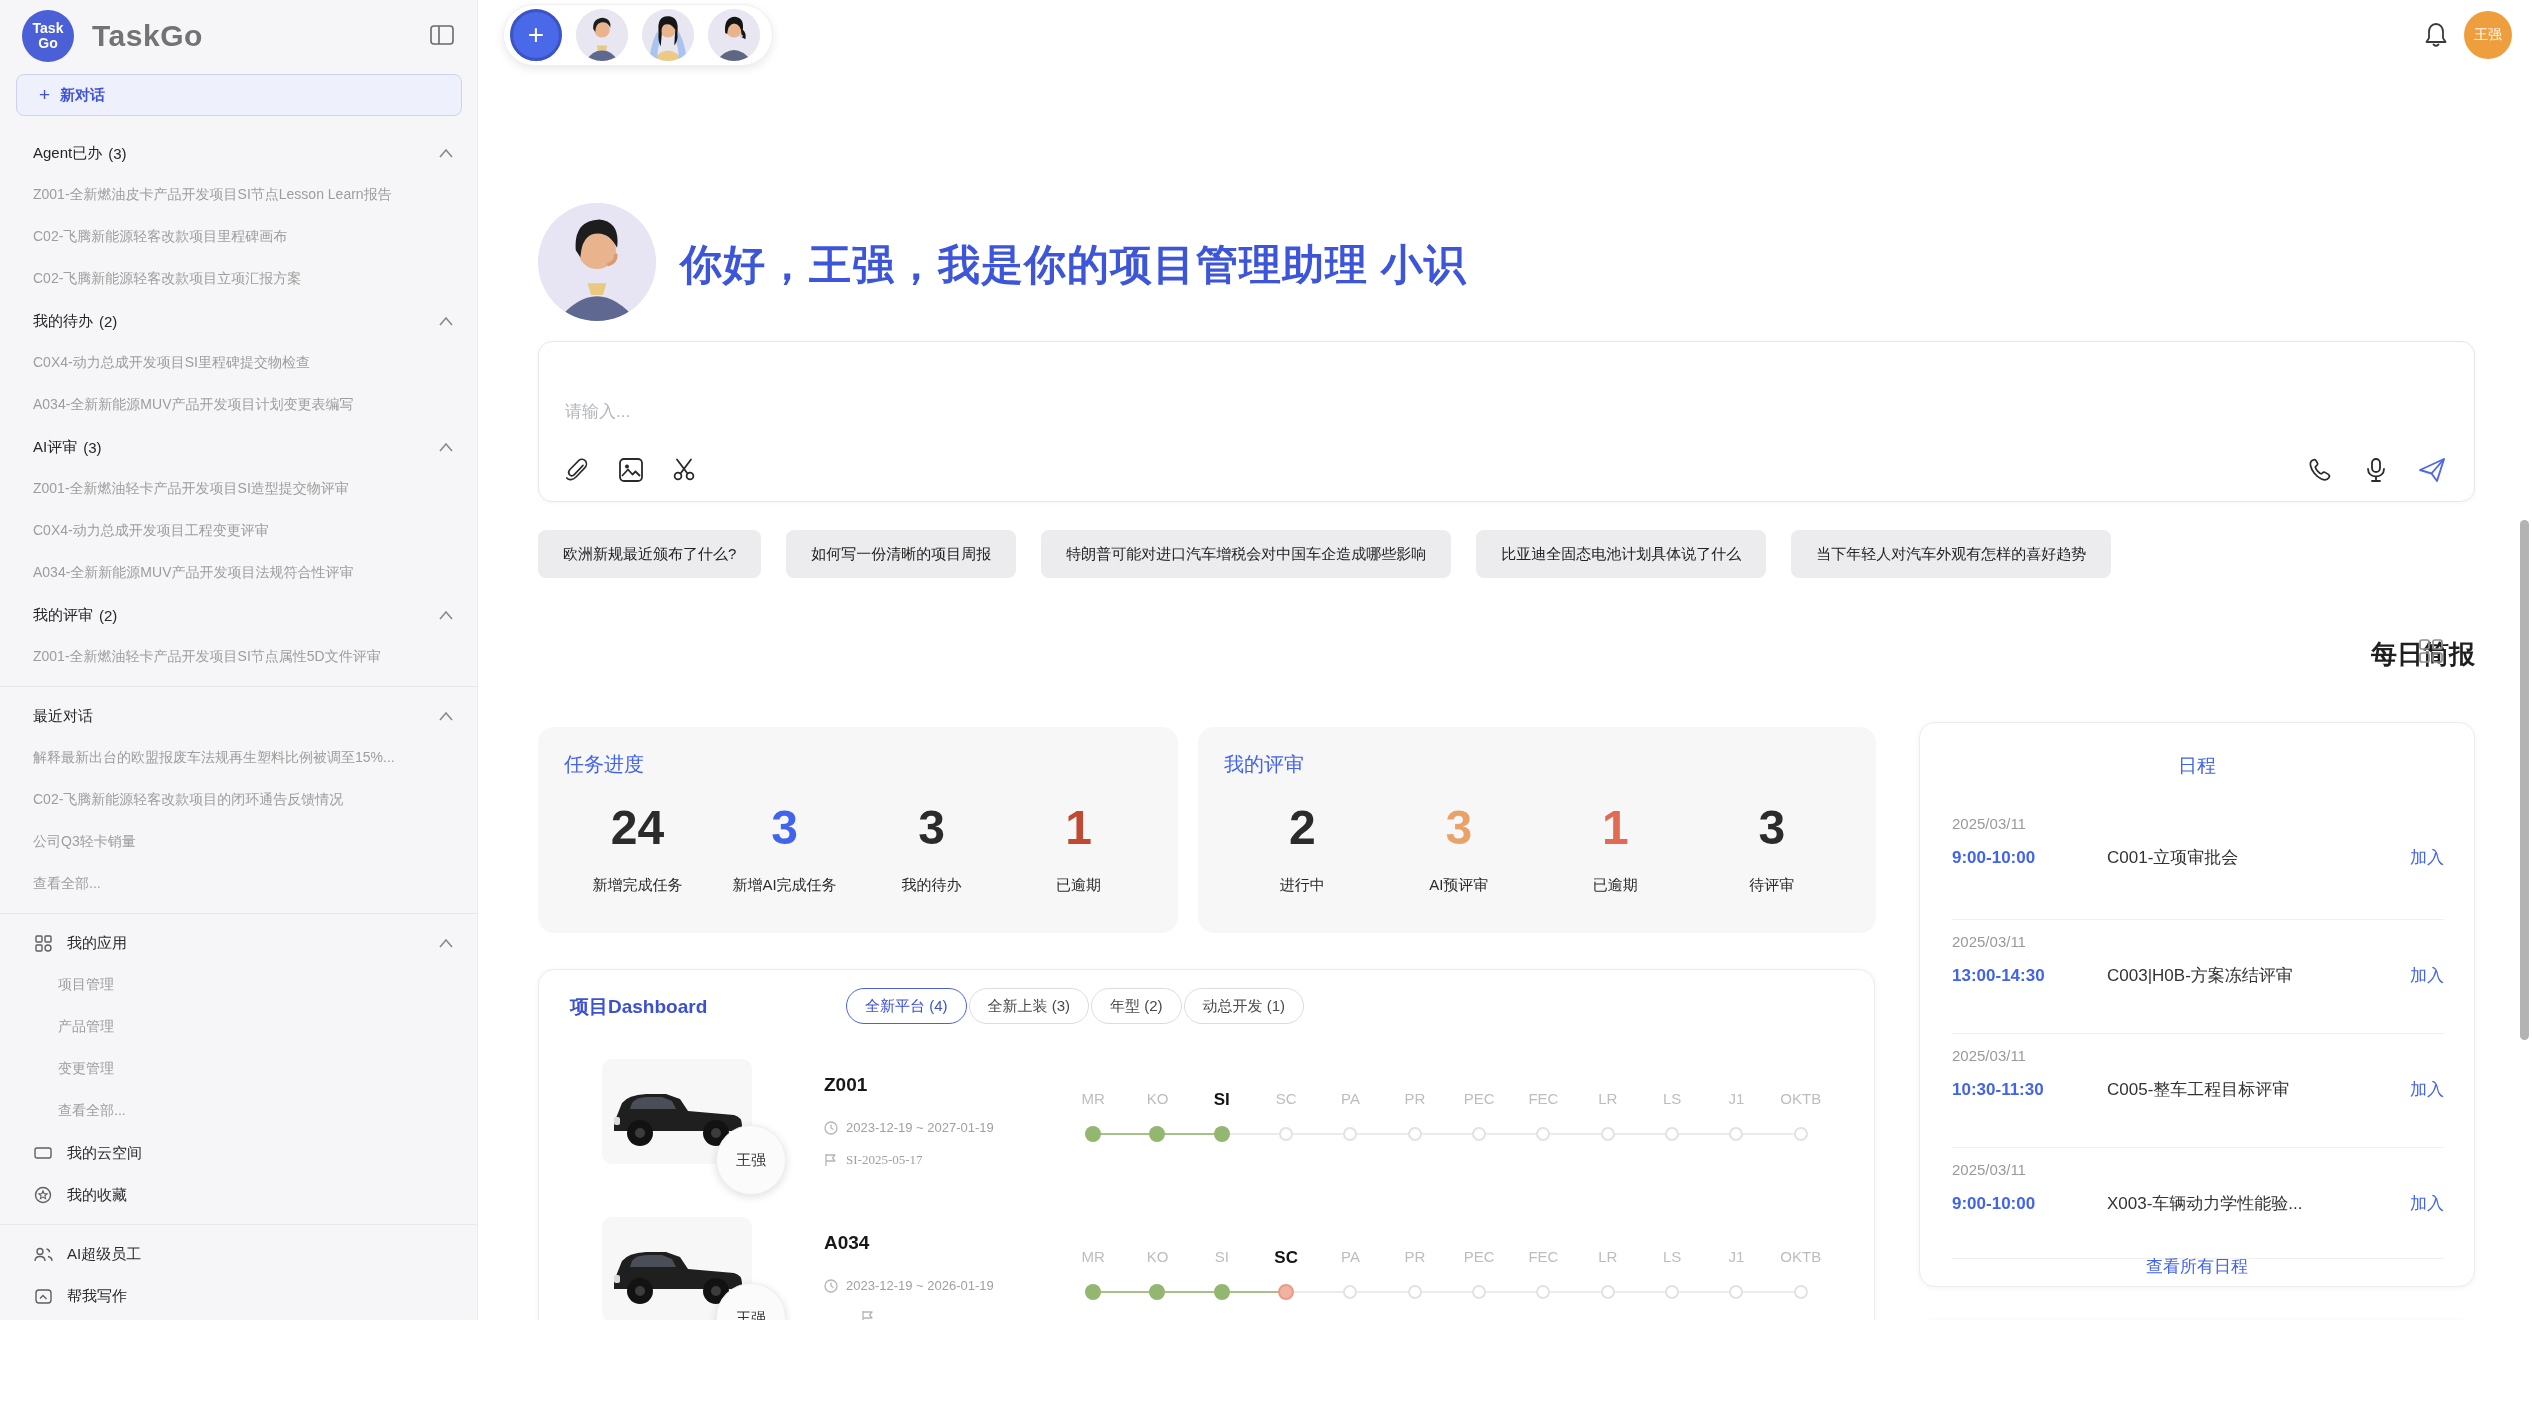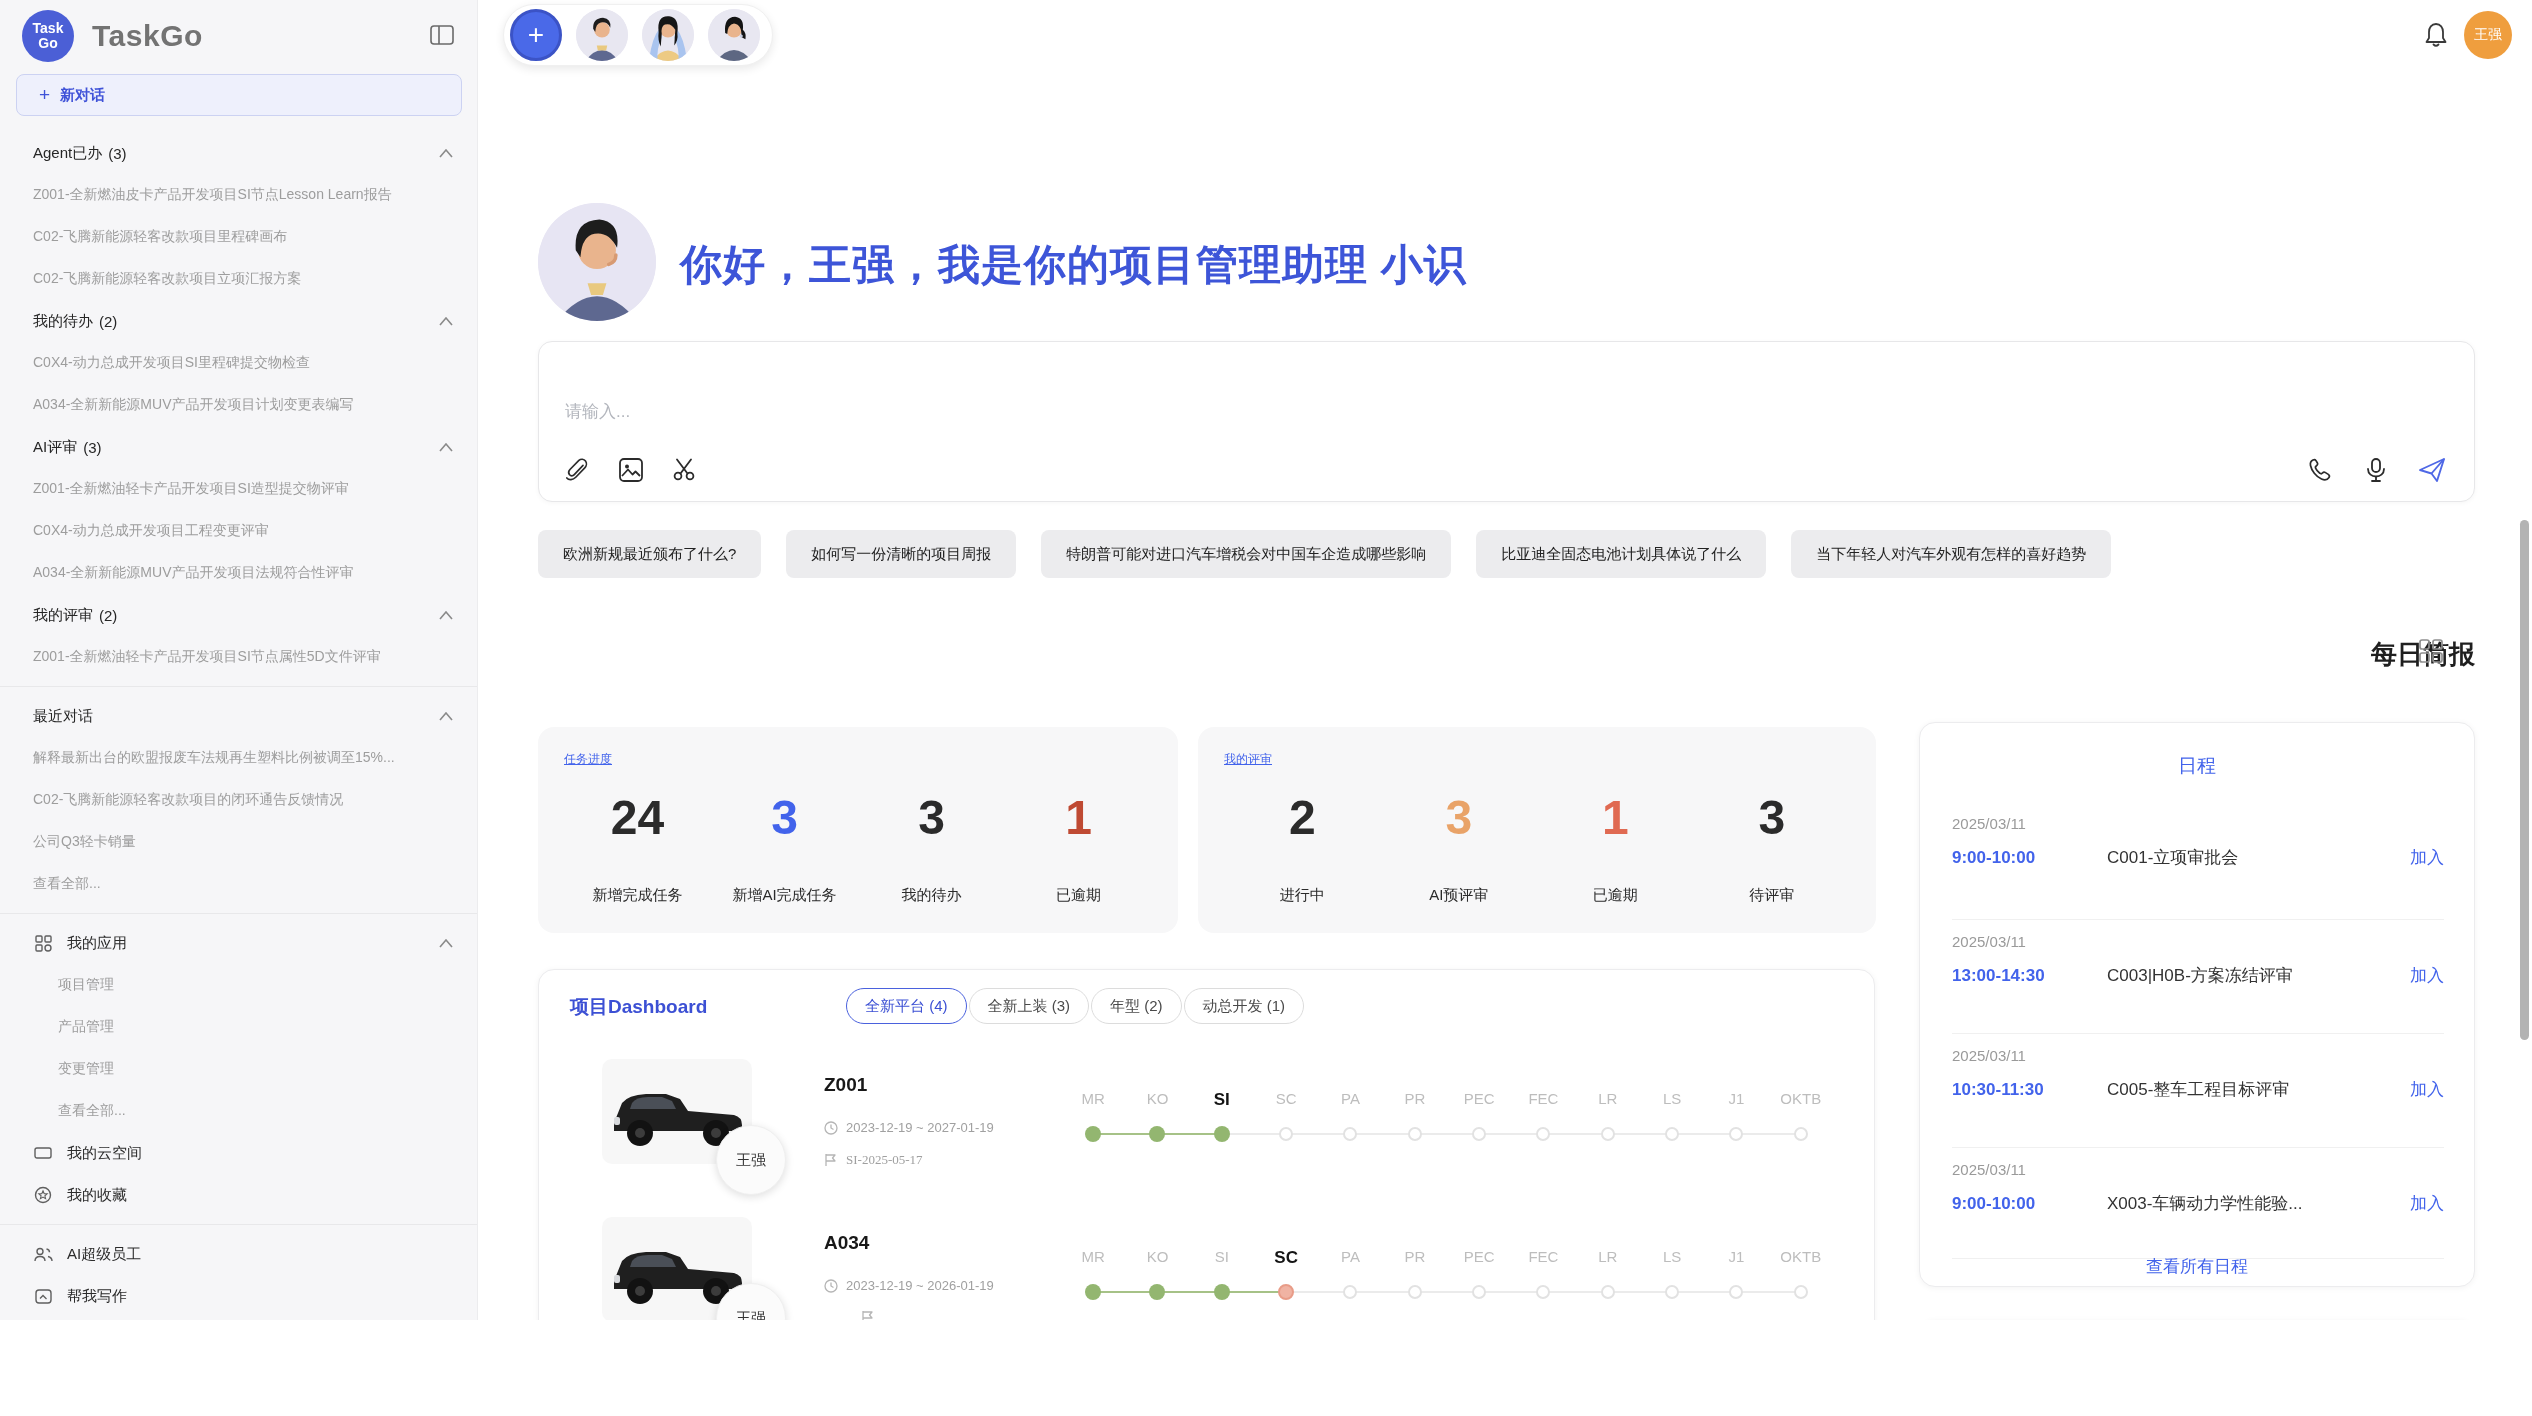"任务进度" .stat-title { font-size: 12px -> 20px; text-decoration: underline -> none }
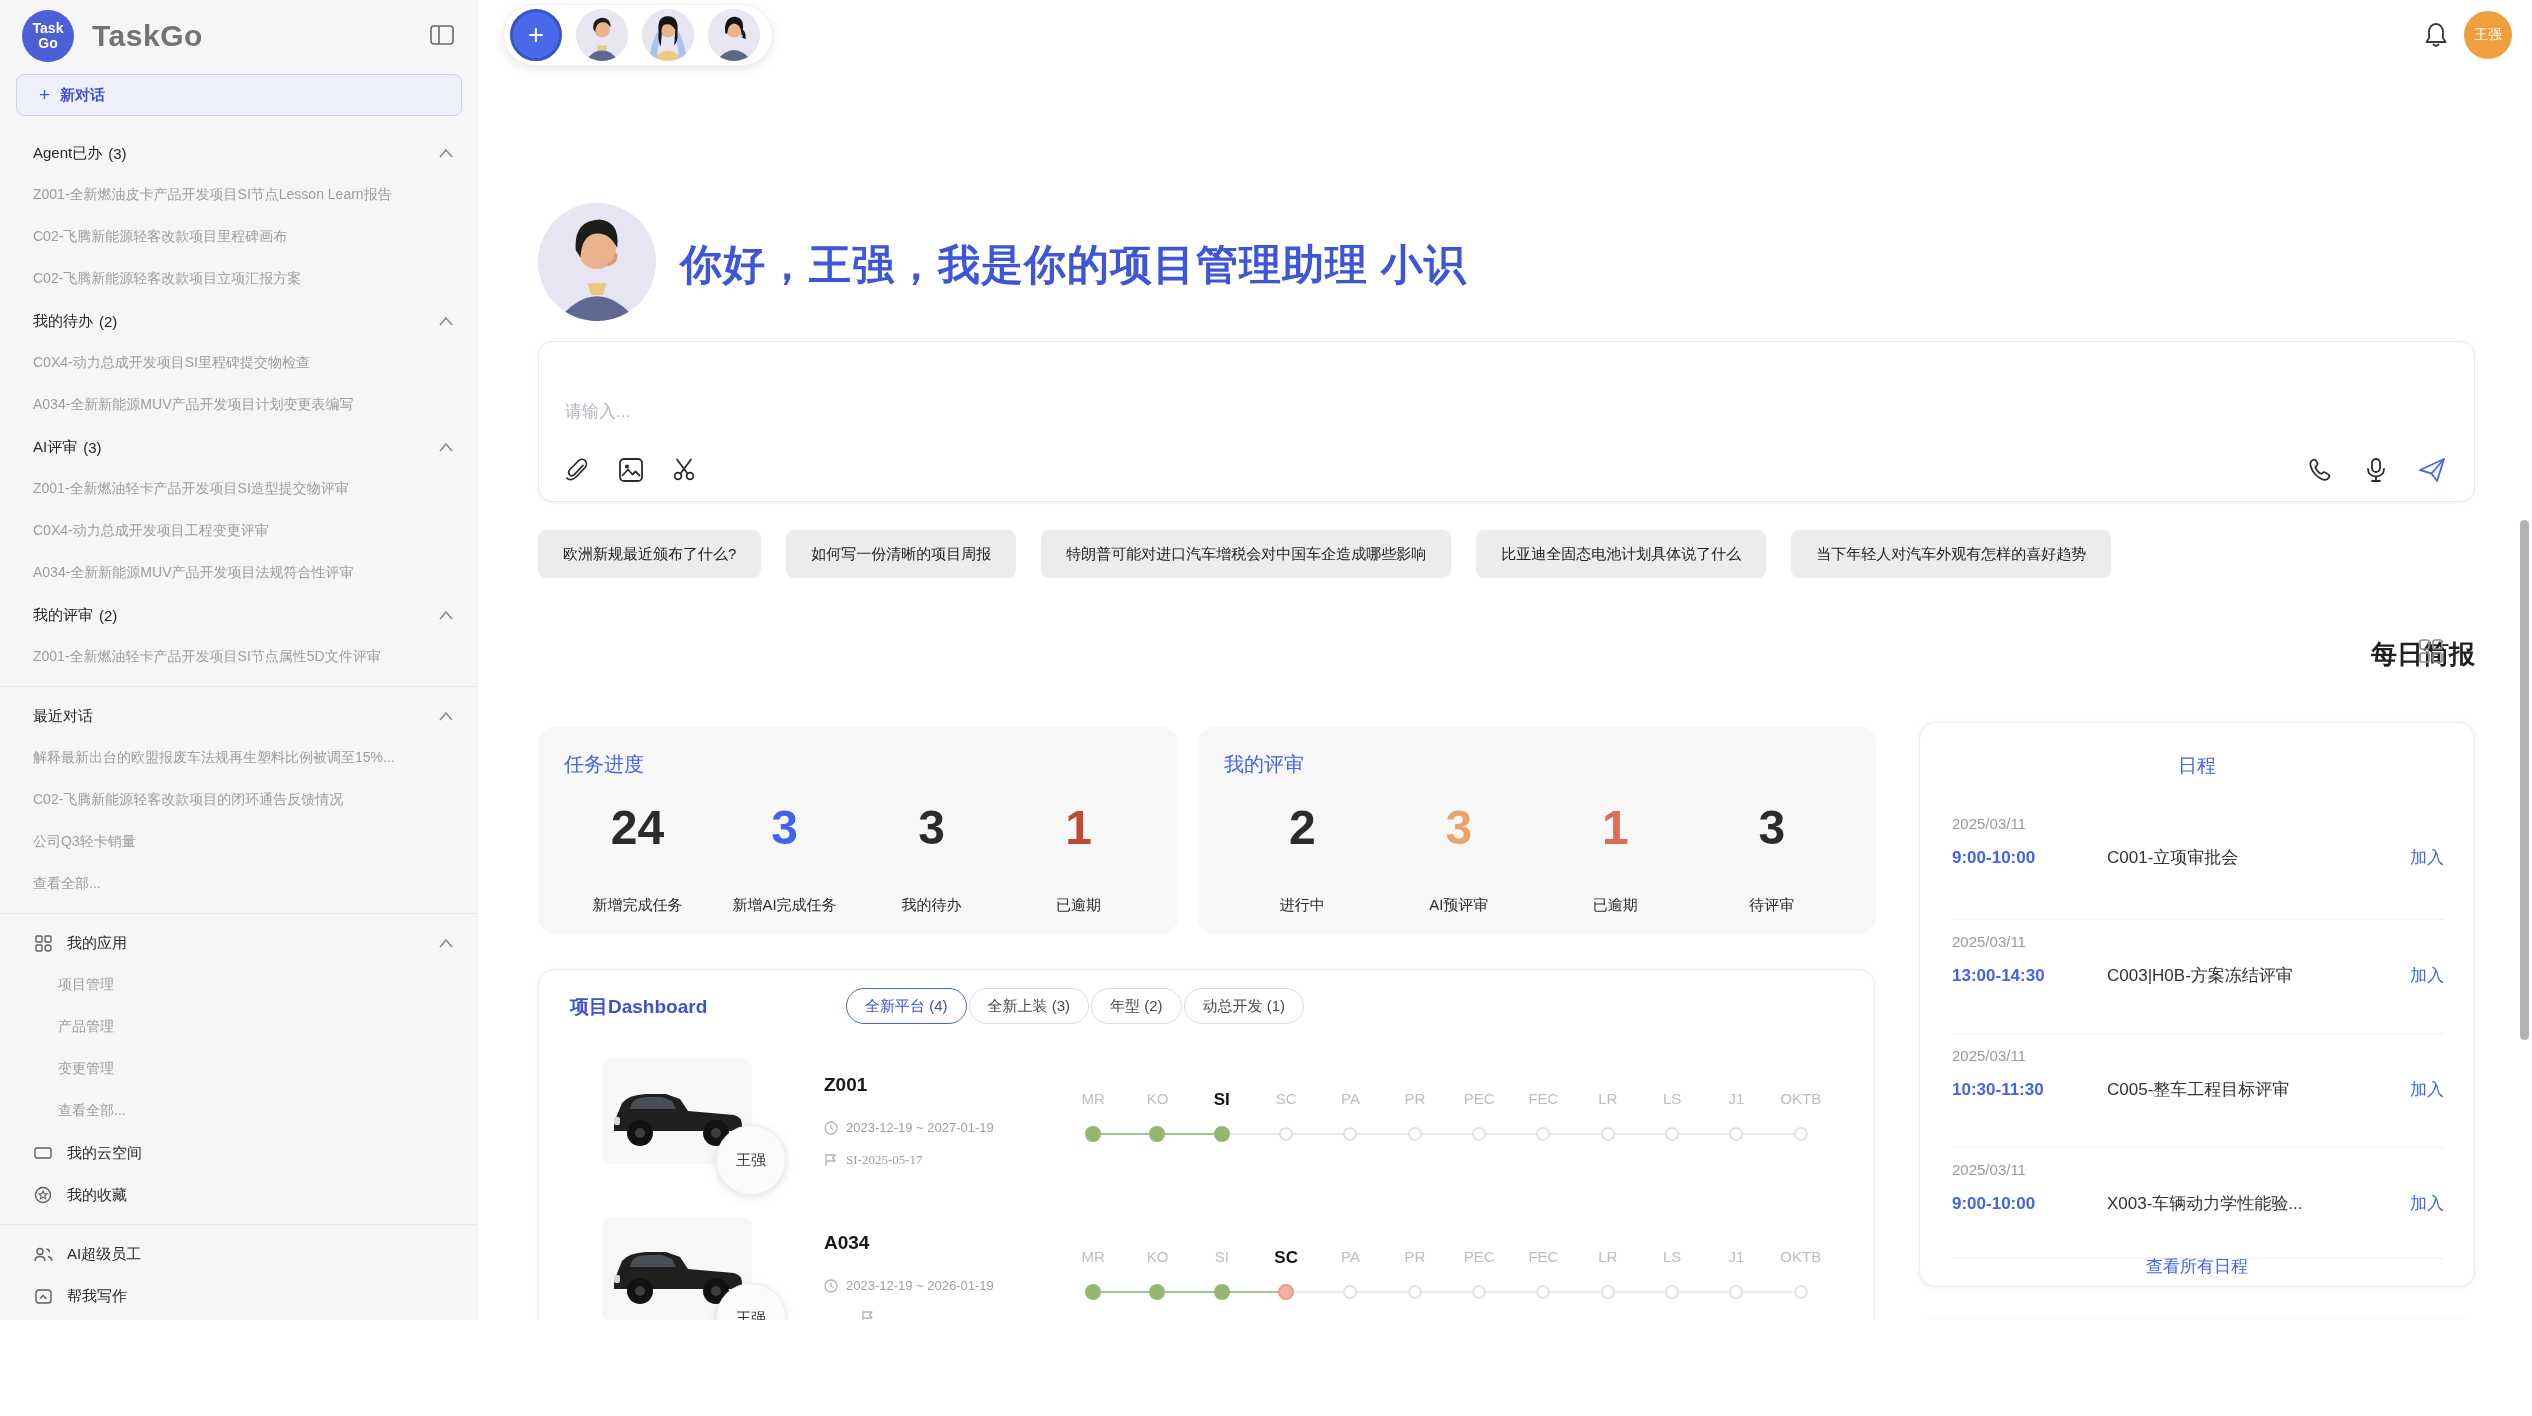"新增完成任务" .mlabel { margin-top: 40px -> 20px }
